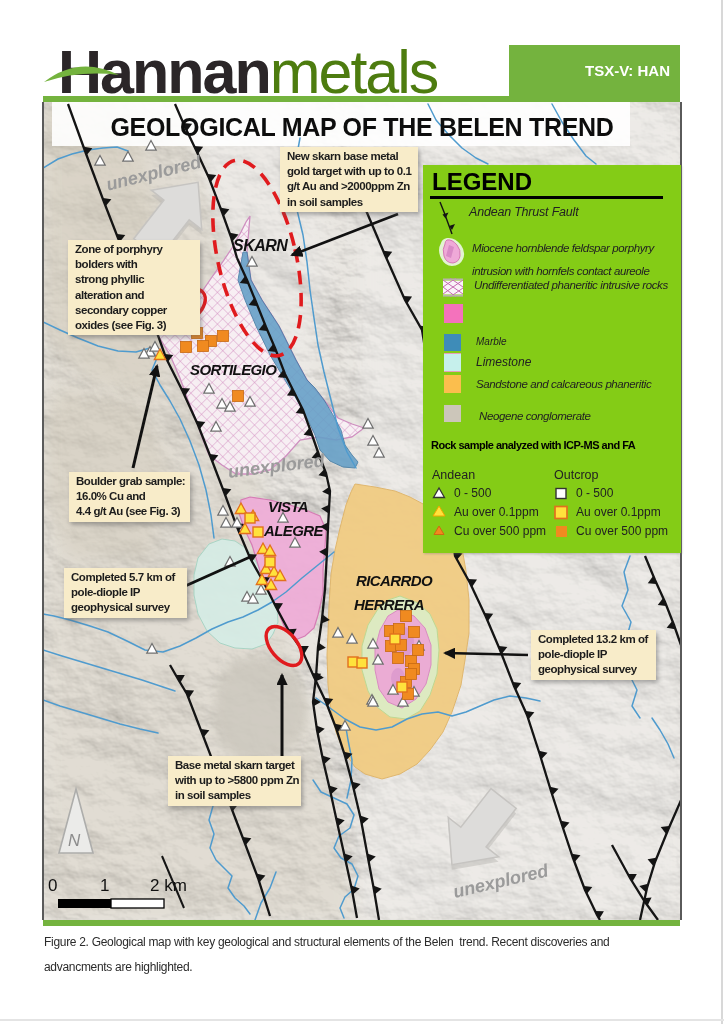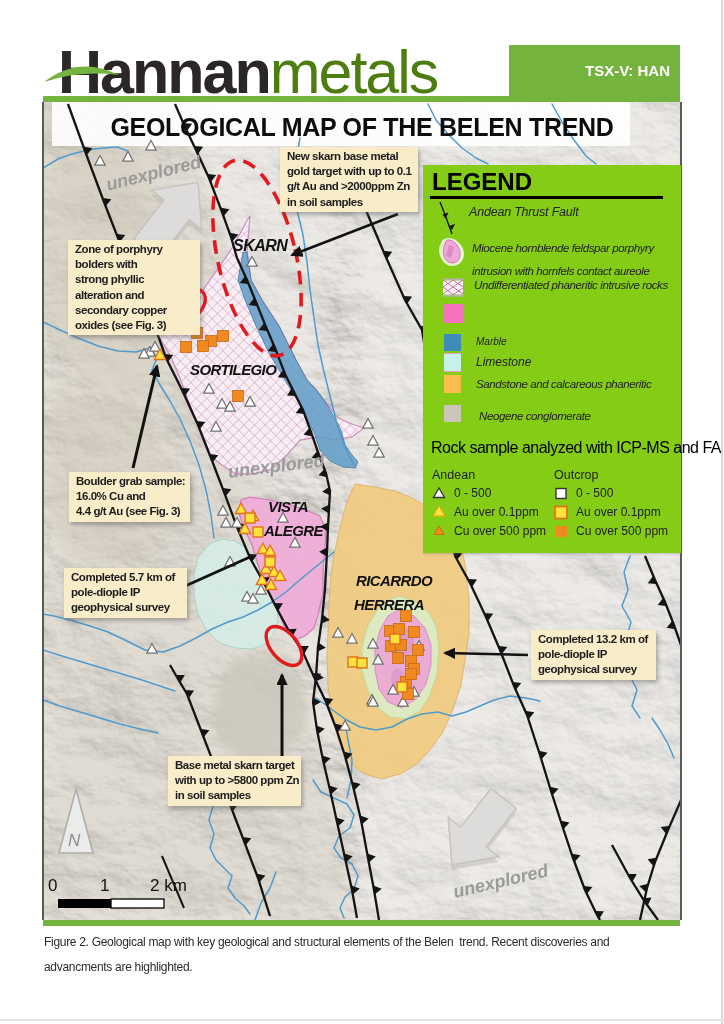"Rock sample analyzed with ICP-MS" div.abs { font-size: 16px -> 11px; font-weight: normal -> bold }
